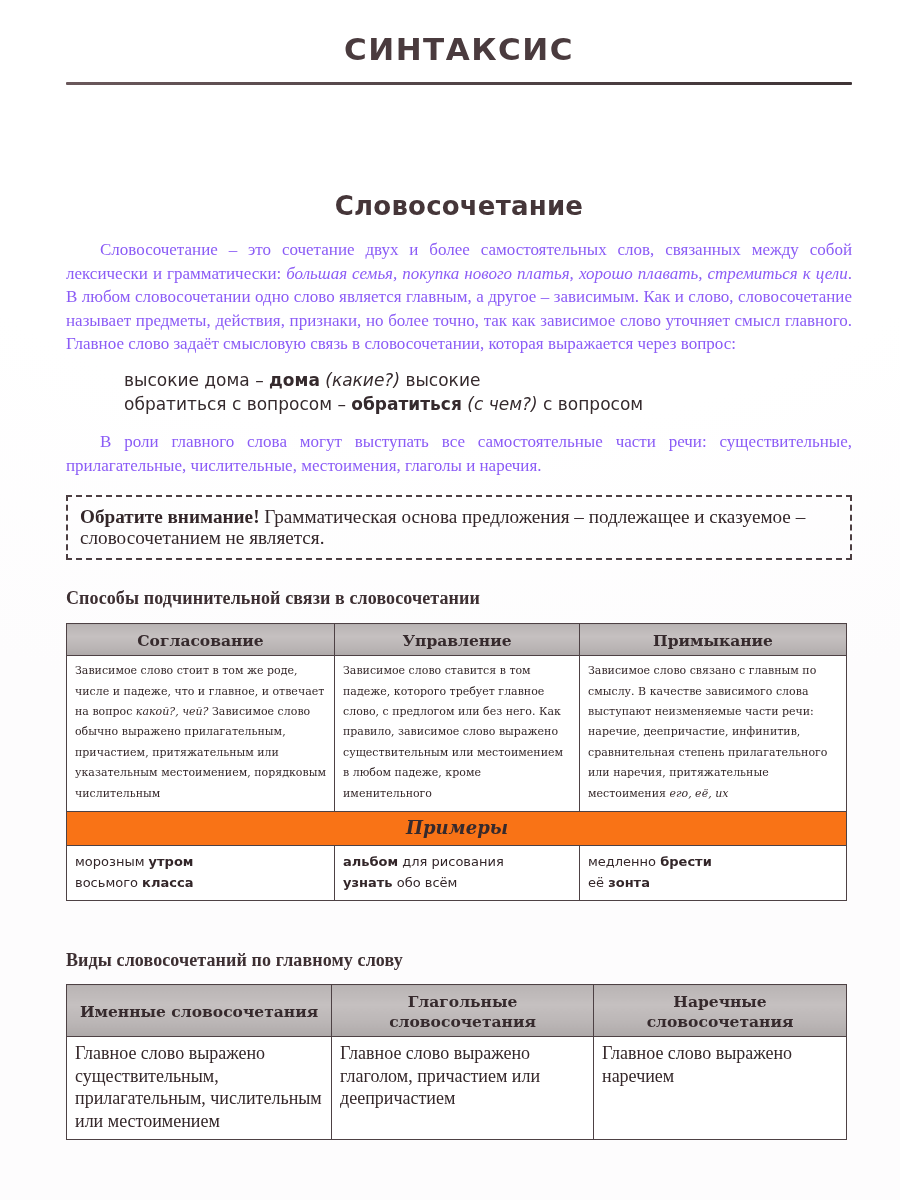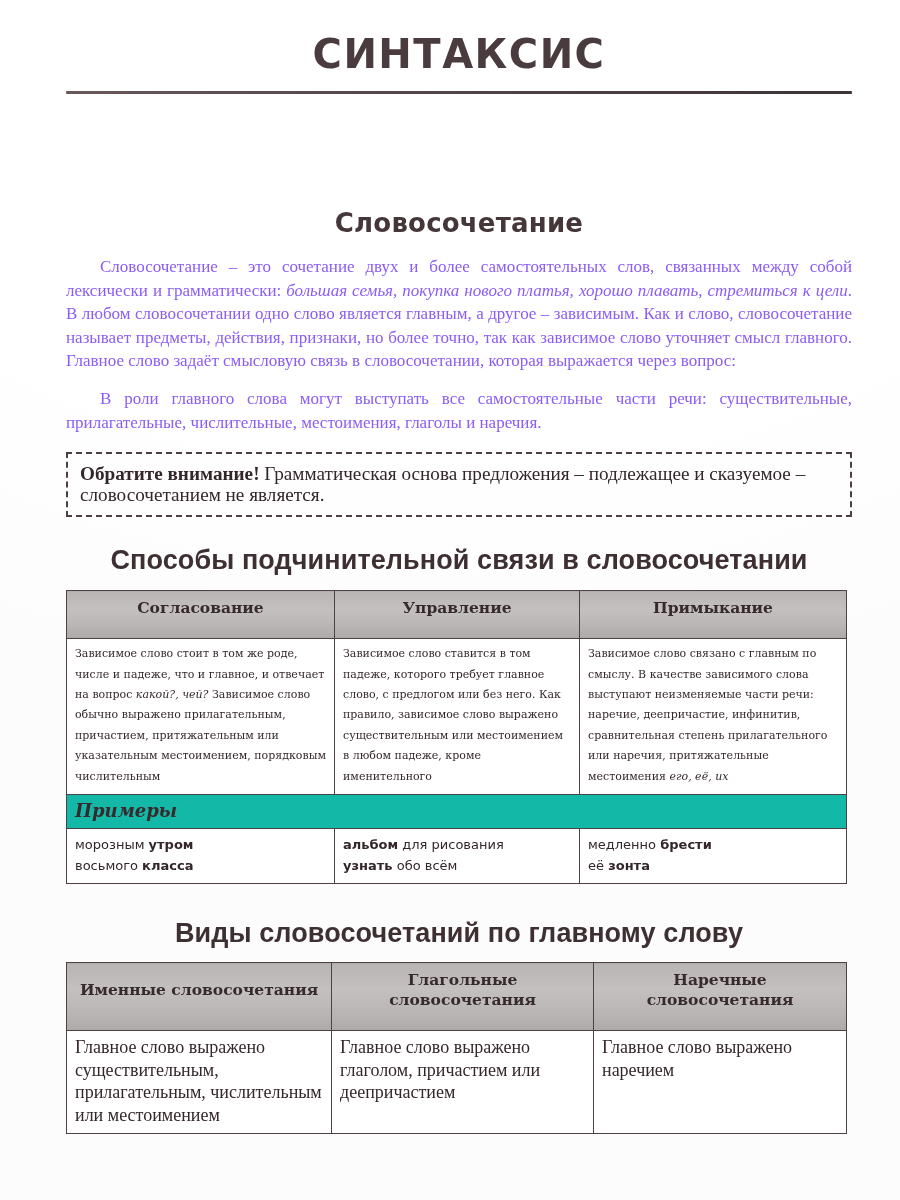"СИНТАКСИС" .page-title { font-size: 40px -> 31px }
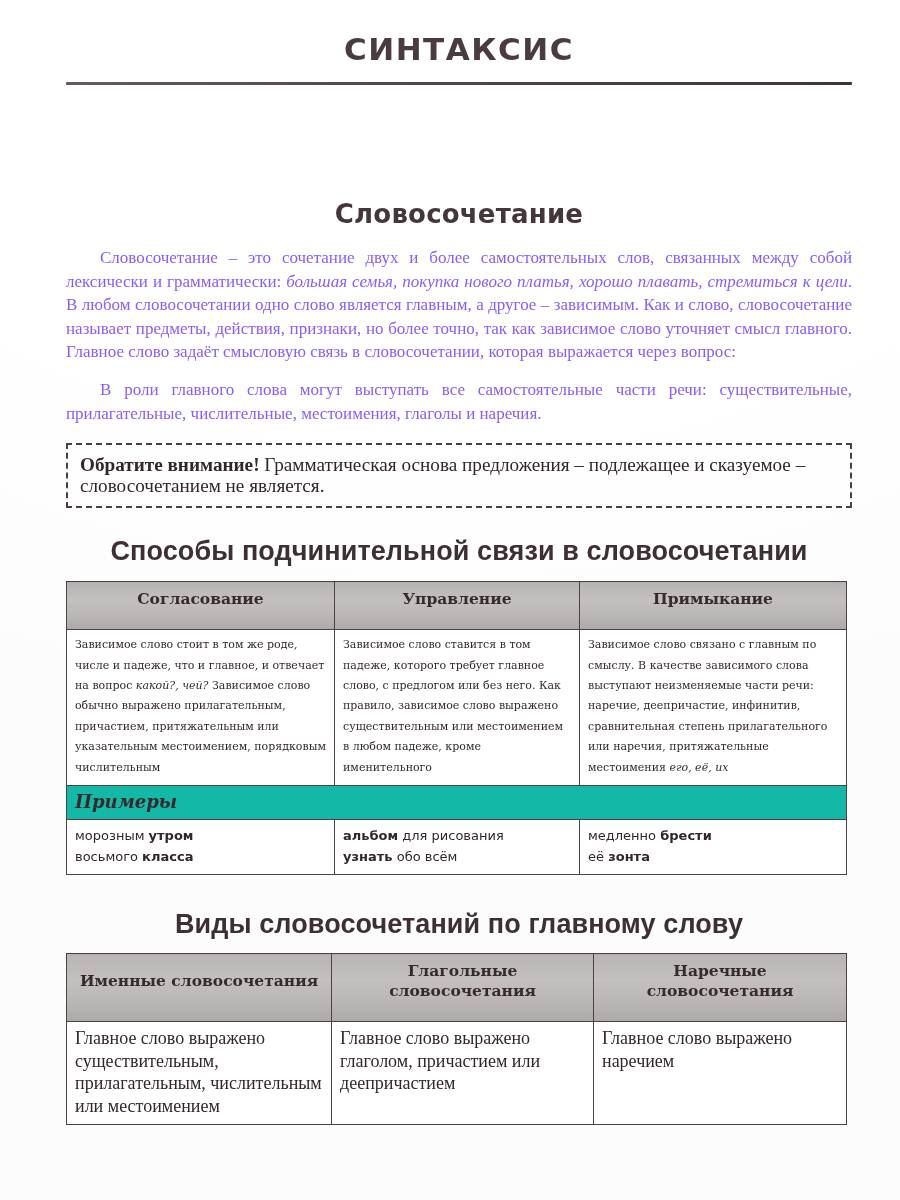"Словосочетание" .section-heading { margin: 8px -> 0 }
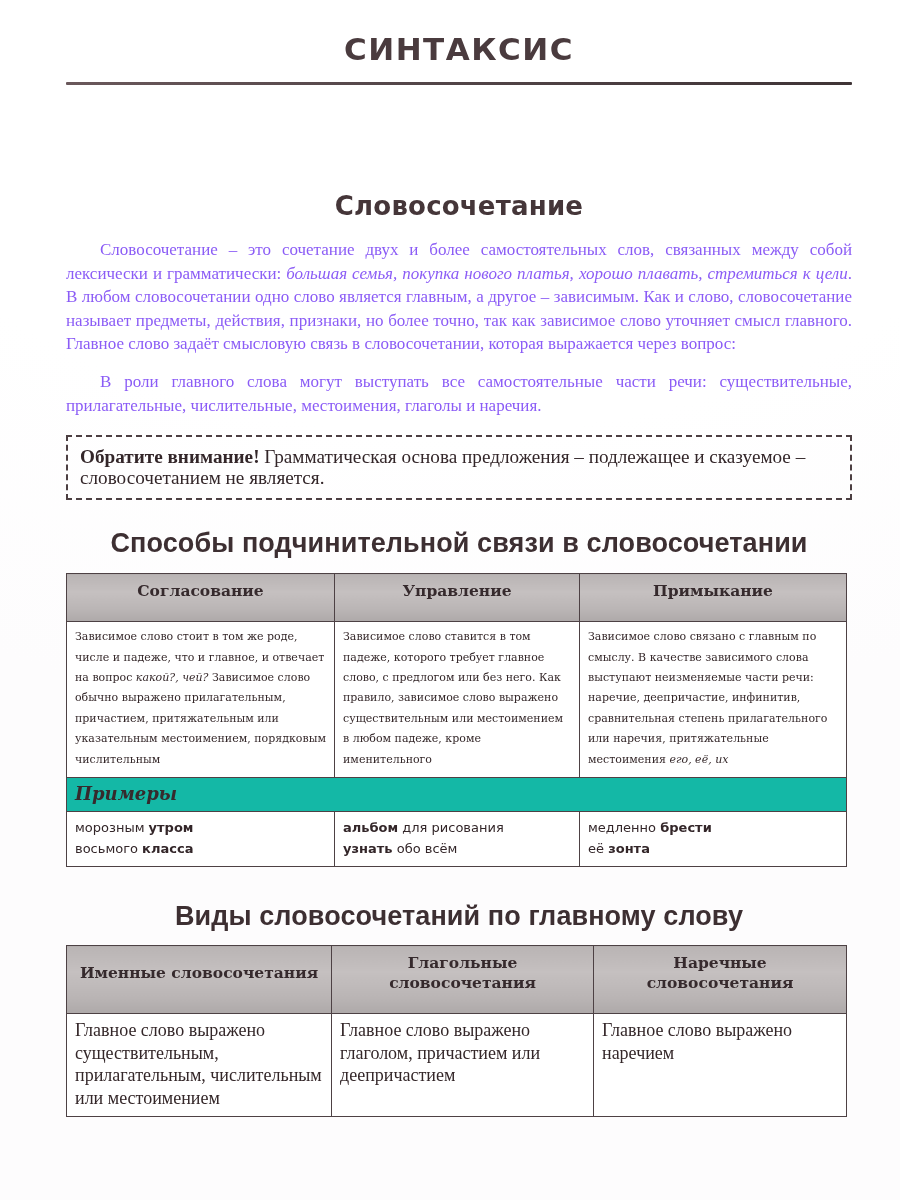"высокие дома – дома (какие?)" div.examples-inline { html: none -> <div> <div><span>высокие дома – </span><b>дома</b> <i>(какие?)</i><span> высокие</span></div> <div><span>обратиться с вопросом – </span><b>обратиться</b> <i>(с чем?)</i><span> с вопросом</span></div> </div> }
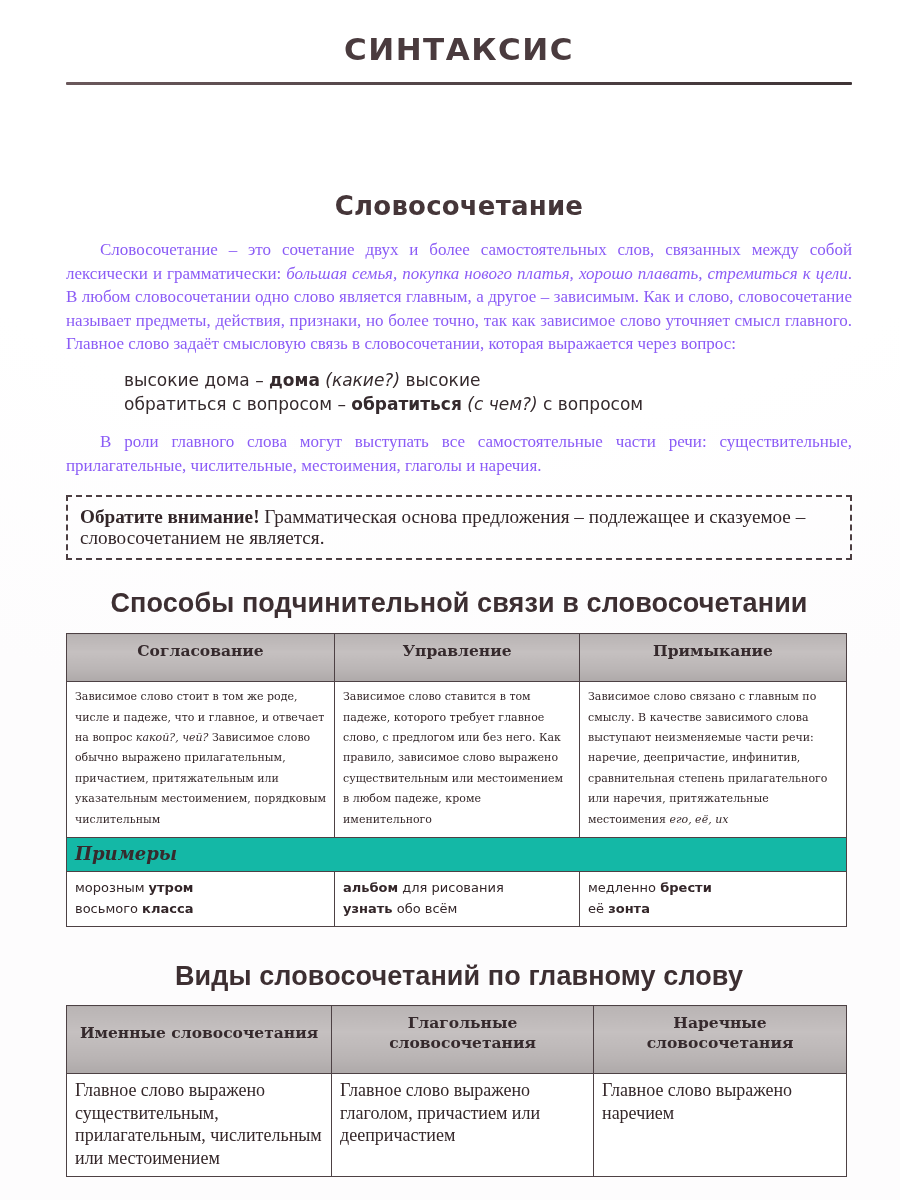"Способы подчинительной связи в" .table-heading { font-family: Liberation Sans, sans-serif -> Liberation Serif, serif; font-size: 27px -> 18px; text-align: center -> left }
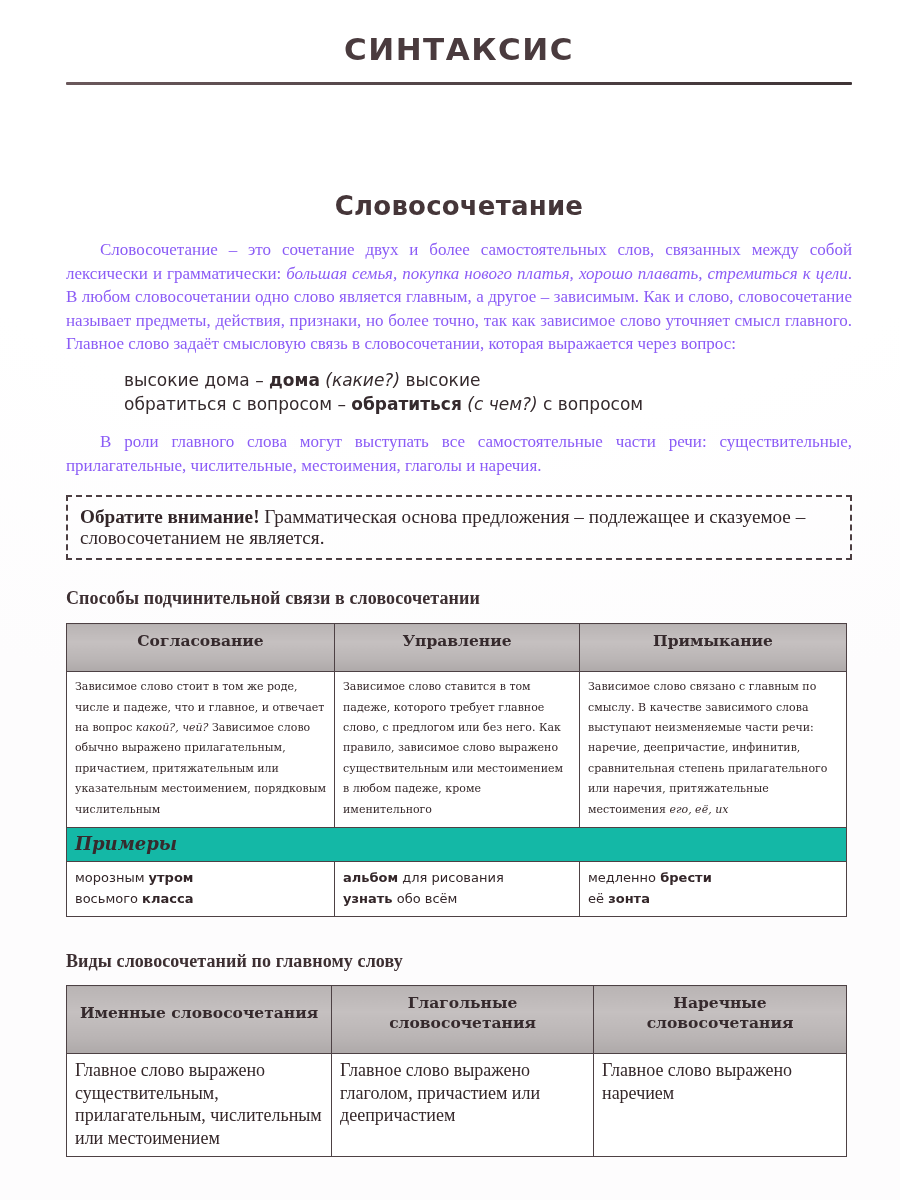"Согласование" table.grid th { padding: 7px 4px 20px 4px -> 7px 4px 4px 4px }
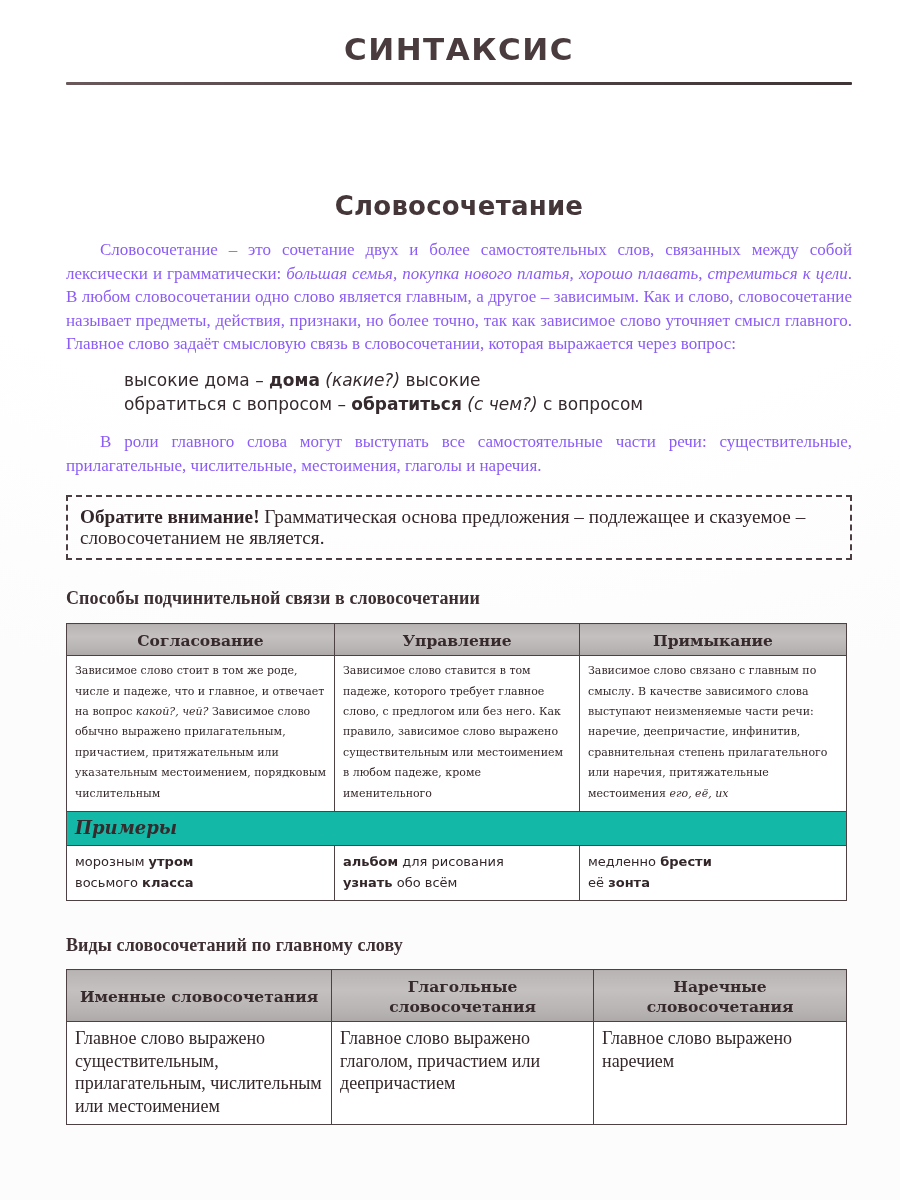"Примеры" td.examples-label { background: #14b8a6 -> #f97316; text-align: none -> center }
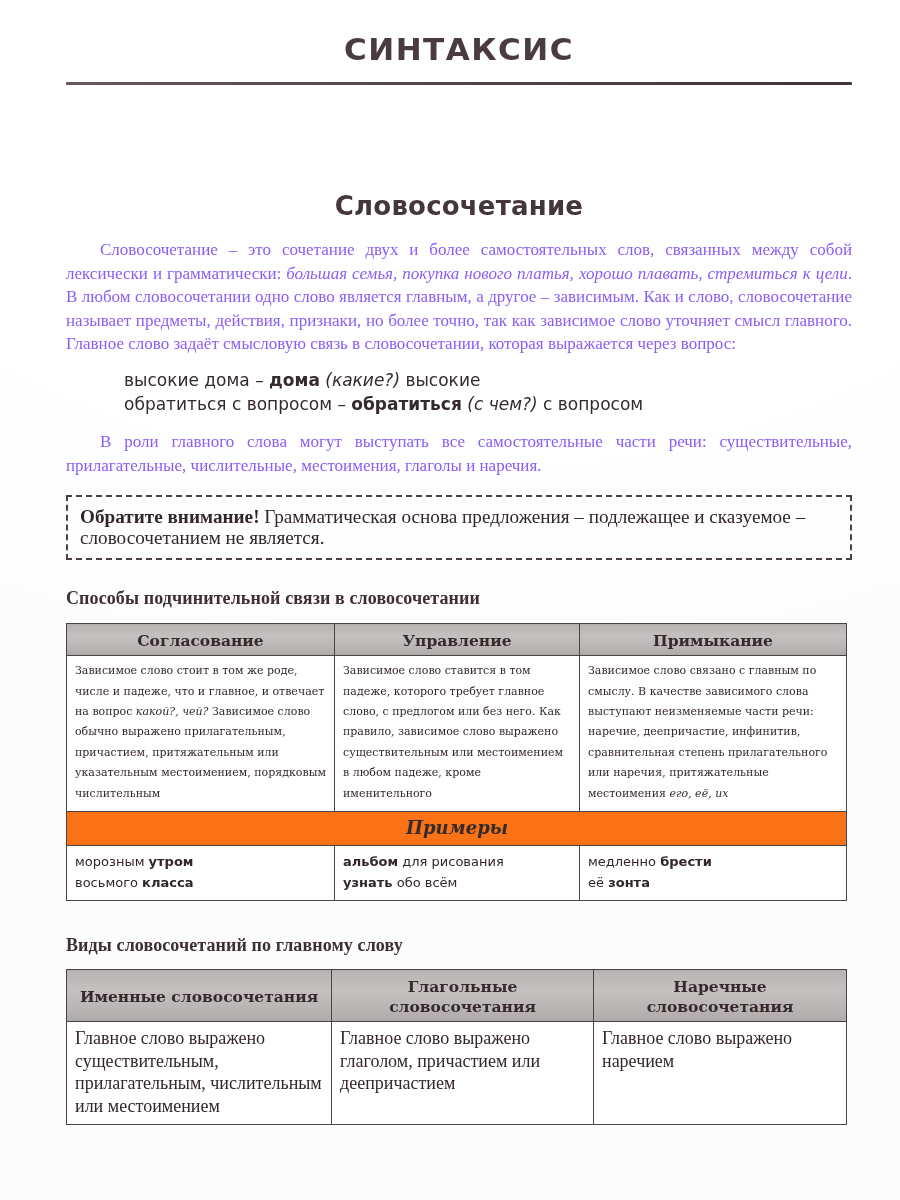"Виды словосочетаний по главному слову" .th-2 { margin-top: 34px -> 49px }
